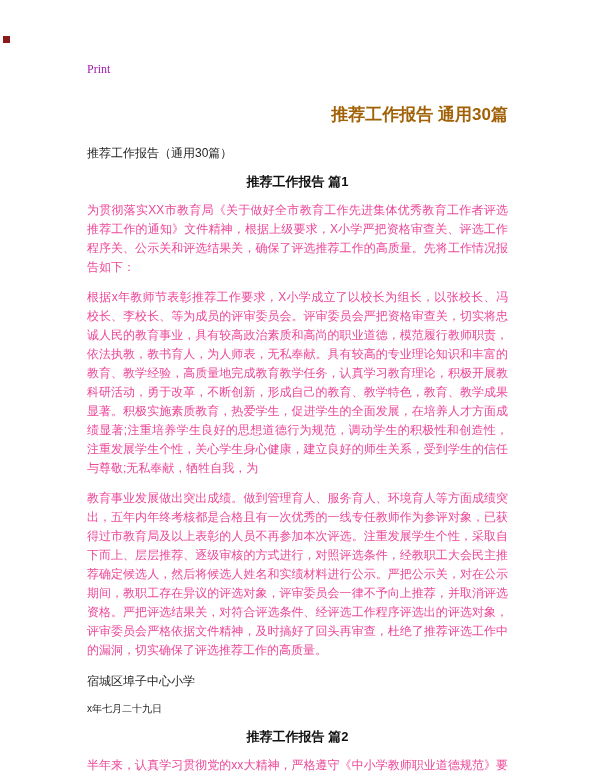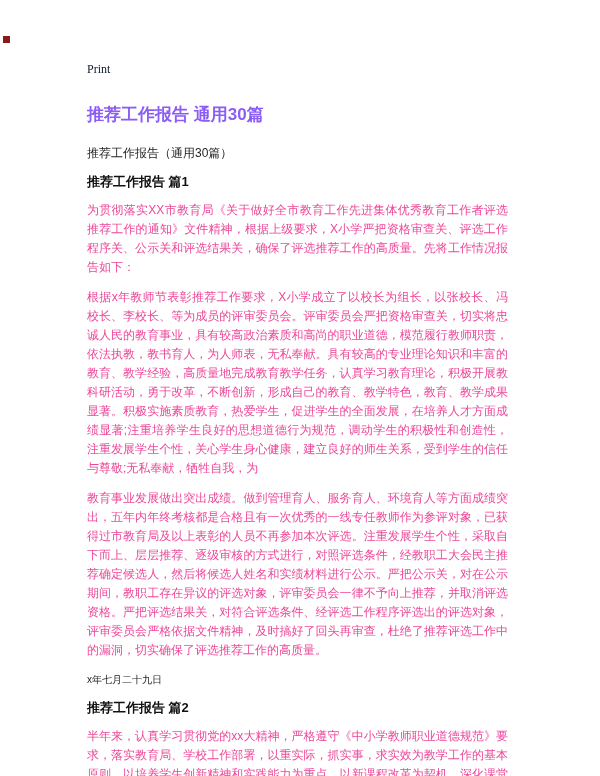"Print" .print-label { color: #0f172a -> #a21caf }
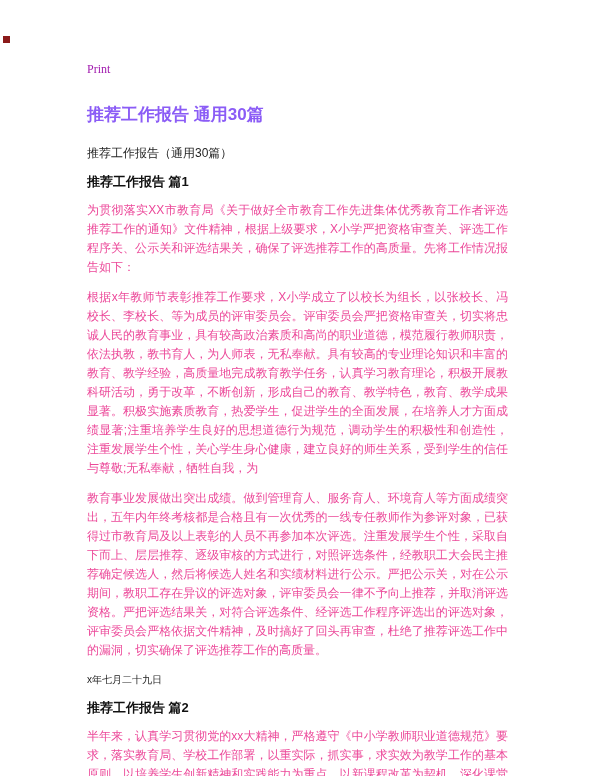"推荐工作报告 通用30篇" .doc-title { color: #8b5cf6 -> #a16207; text-align: left -> right }
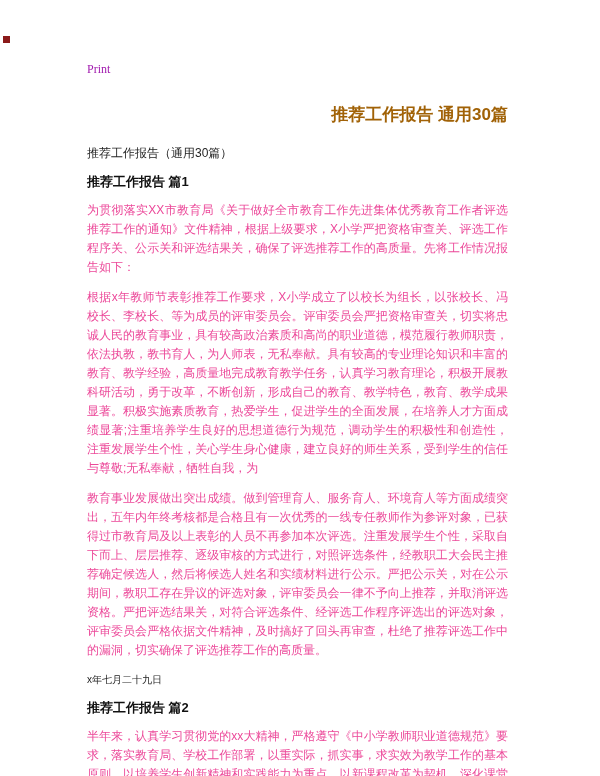"推荐工作报告 篇1" h2.sec-heading { text-align: none -> center }
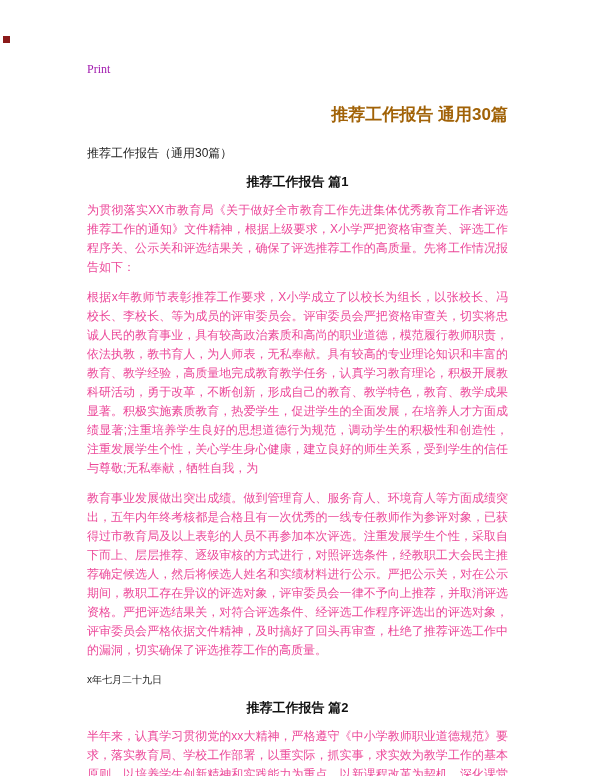"宿城区埠子中心小学" p.signature { html: none -> <p>宿城区埠子中心小学</p> }
